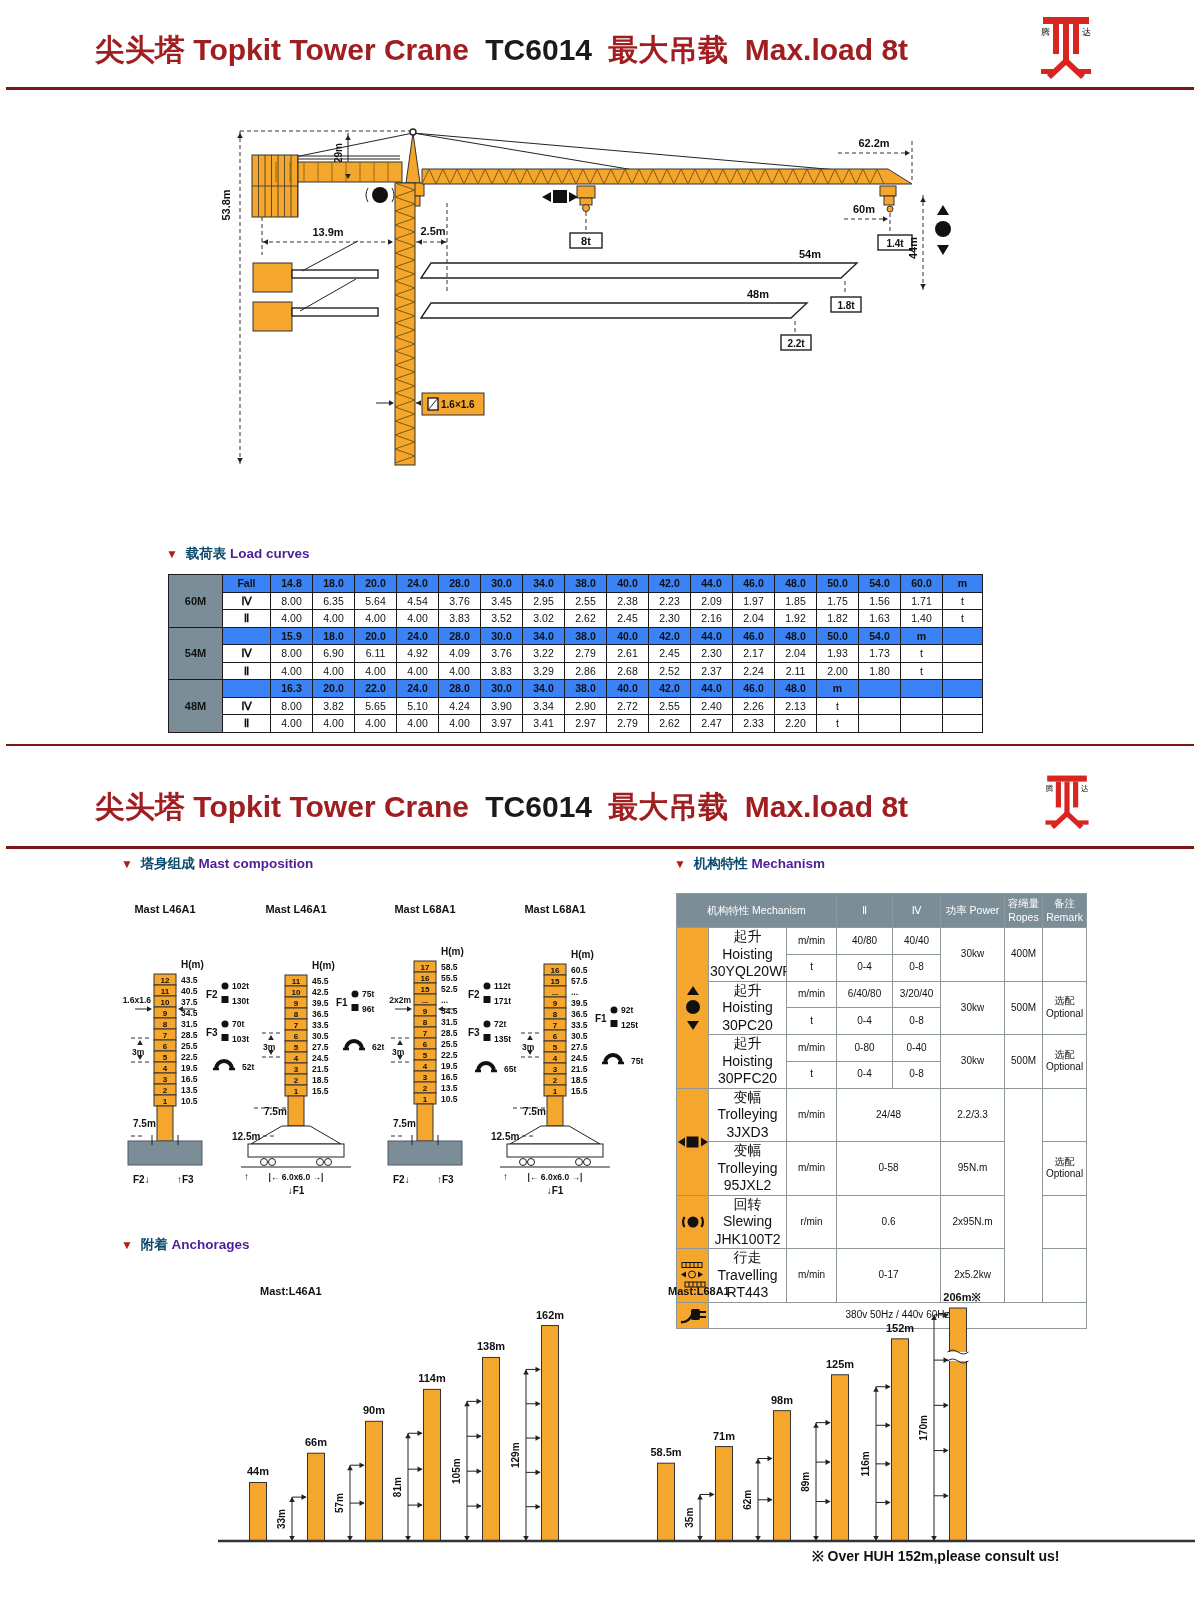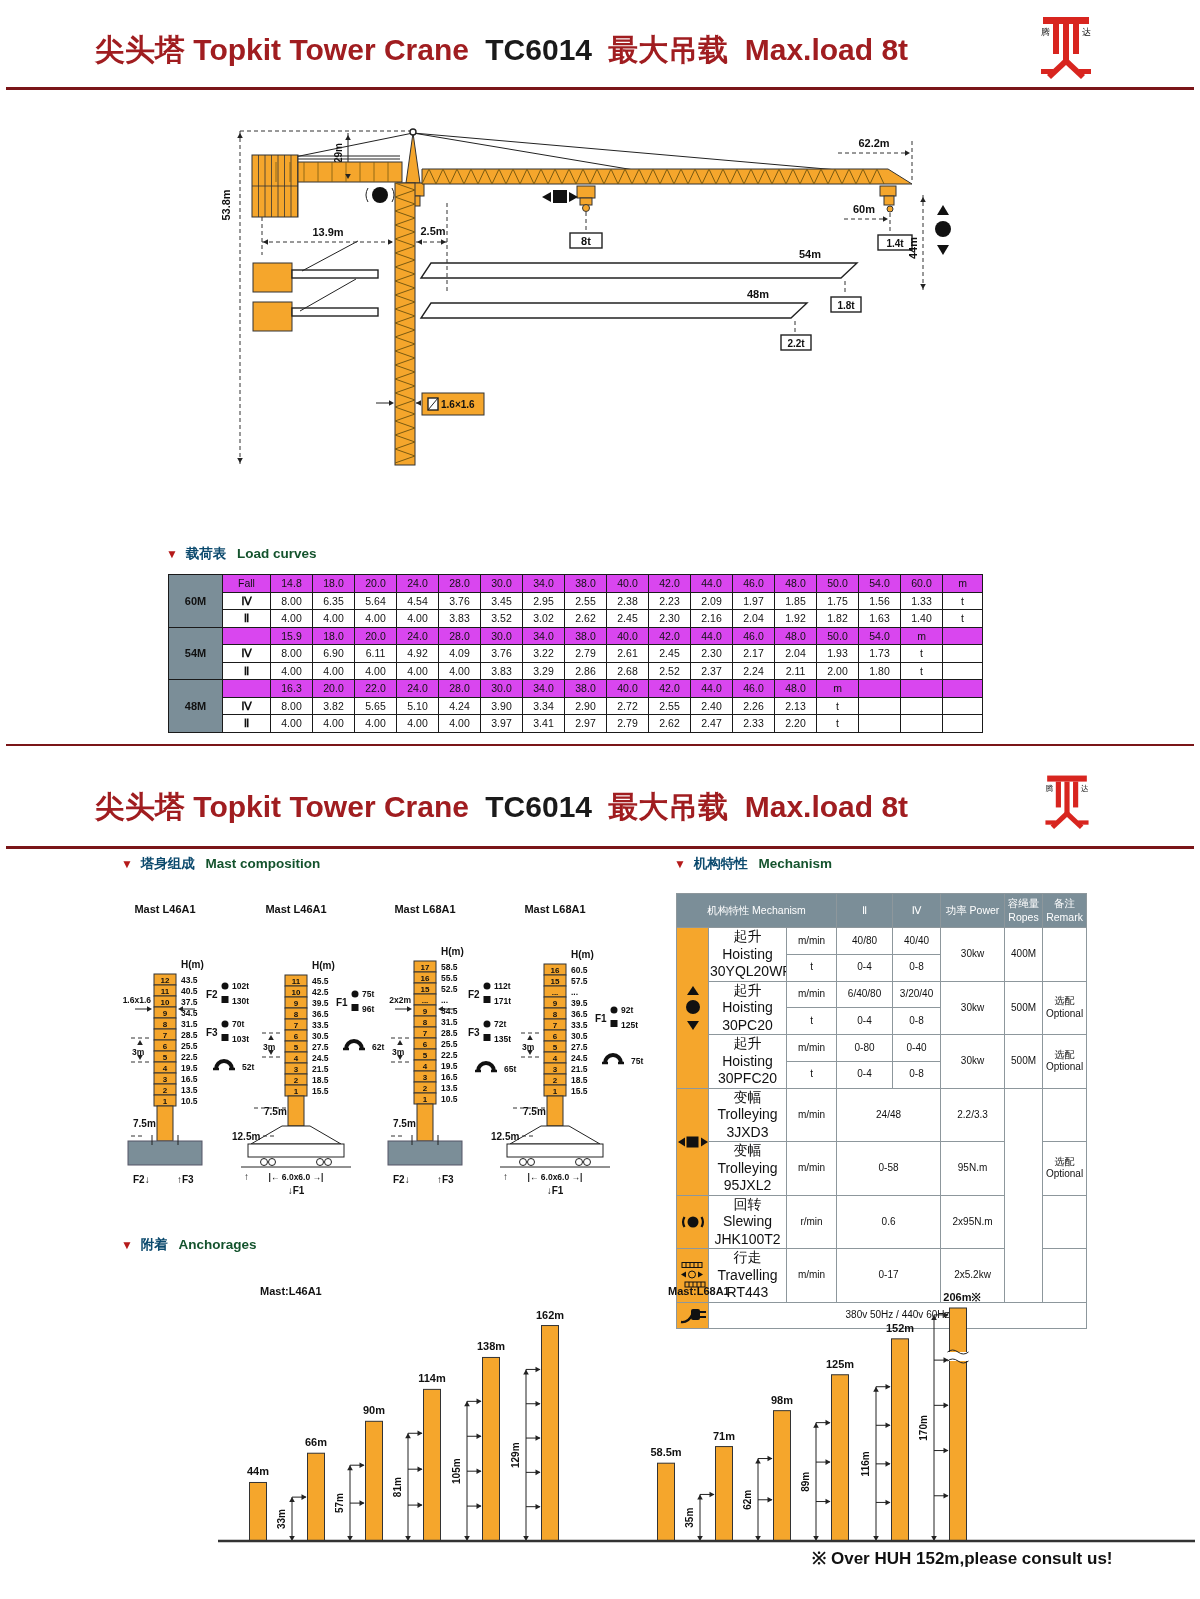"Load curves" .sen { color: #14532d -> #4c1d95; margin-left: 7px -> none }
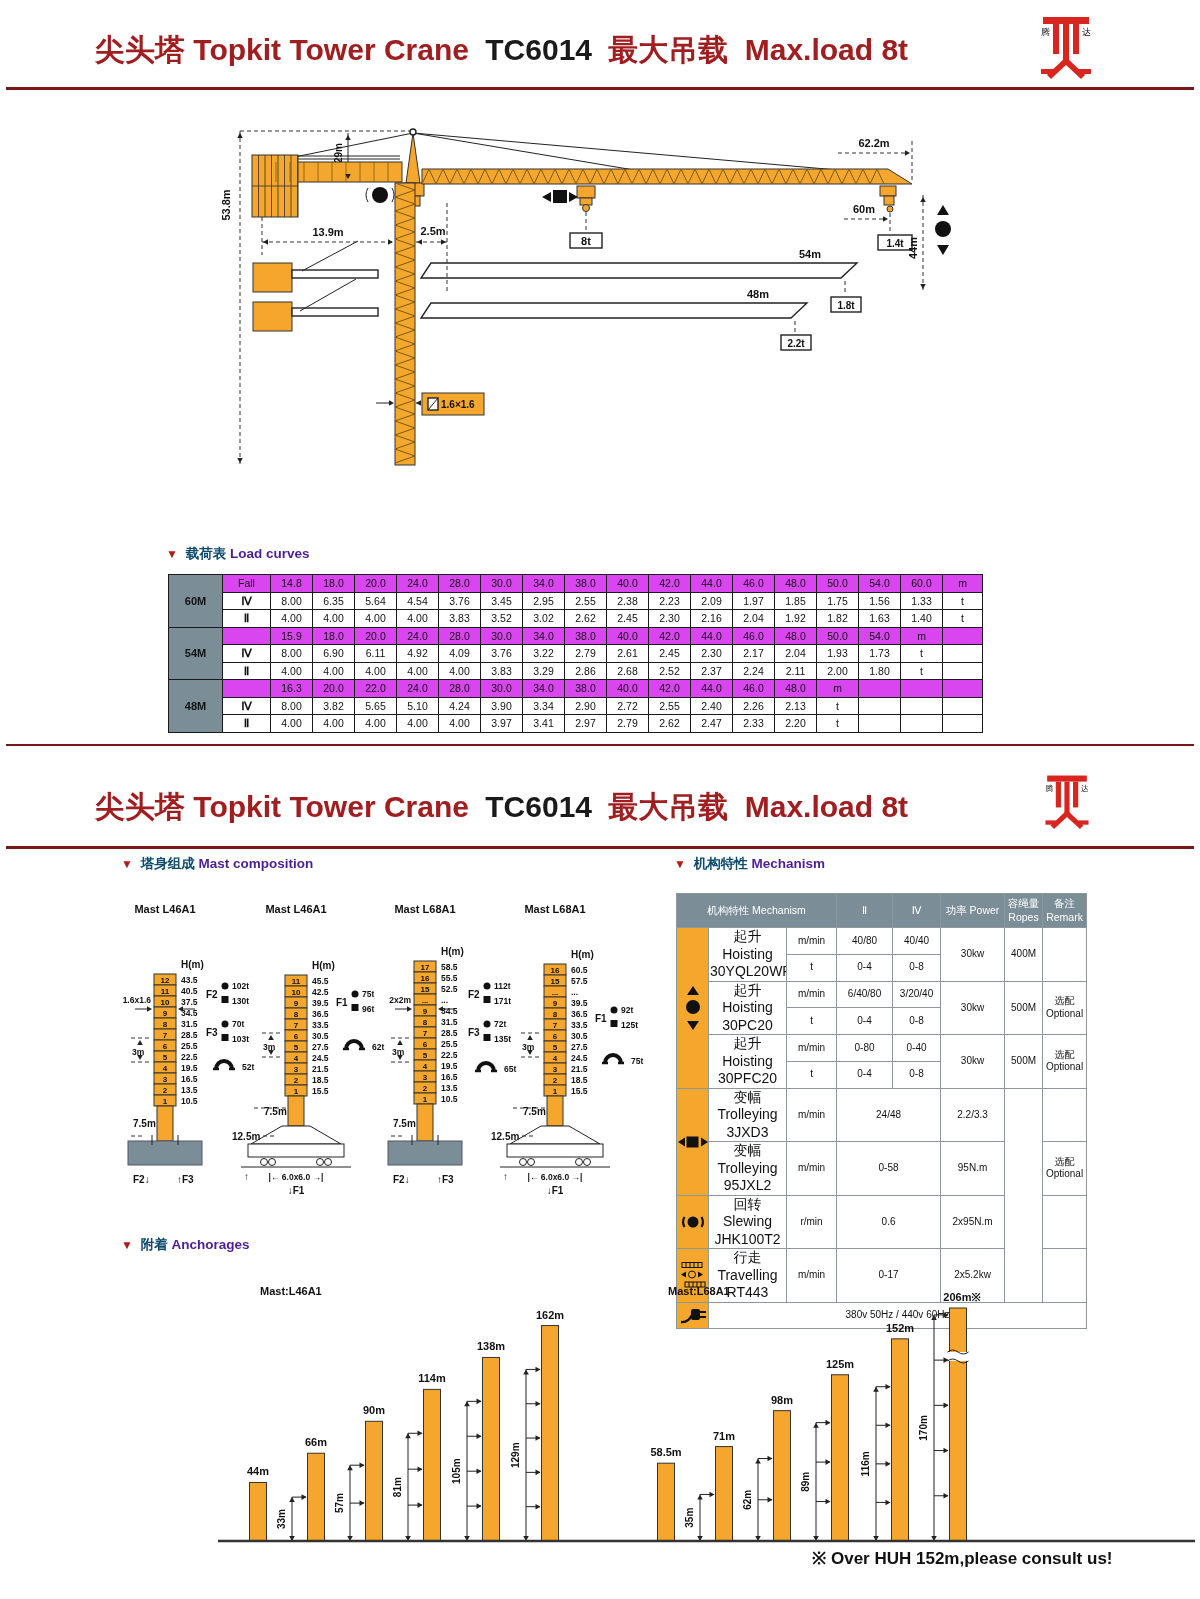"Fall" #load-table .o { background: #d946ef -> #3b82f6; font-weight: 400 -> 700 }
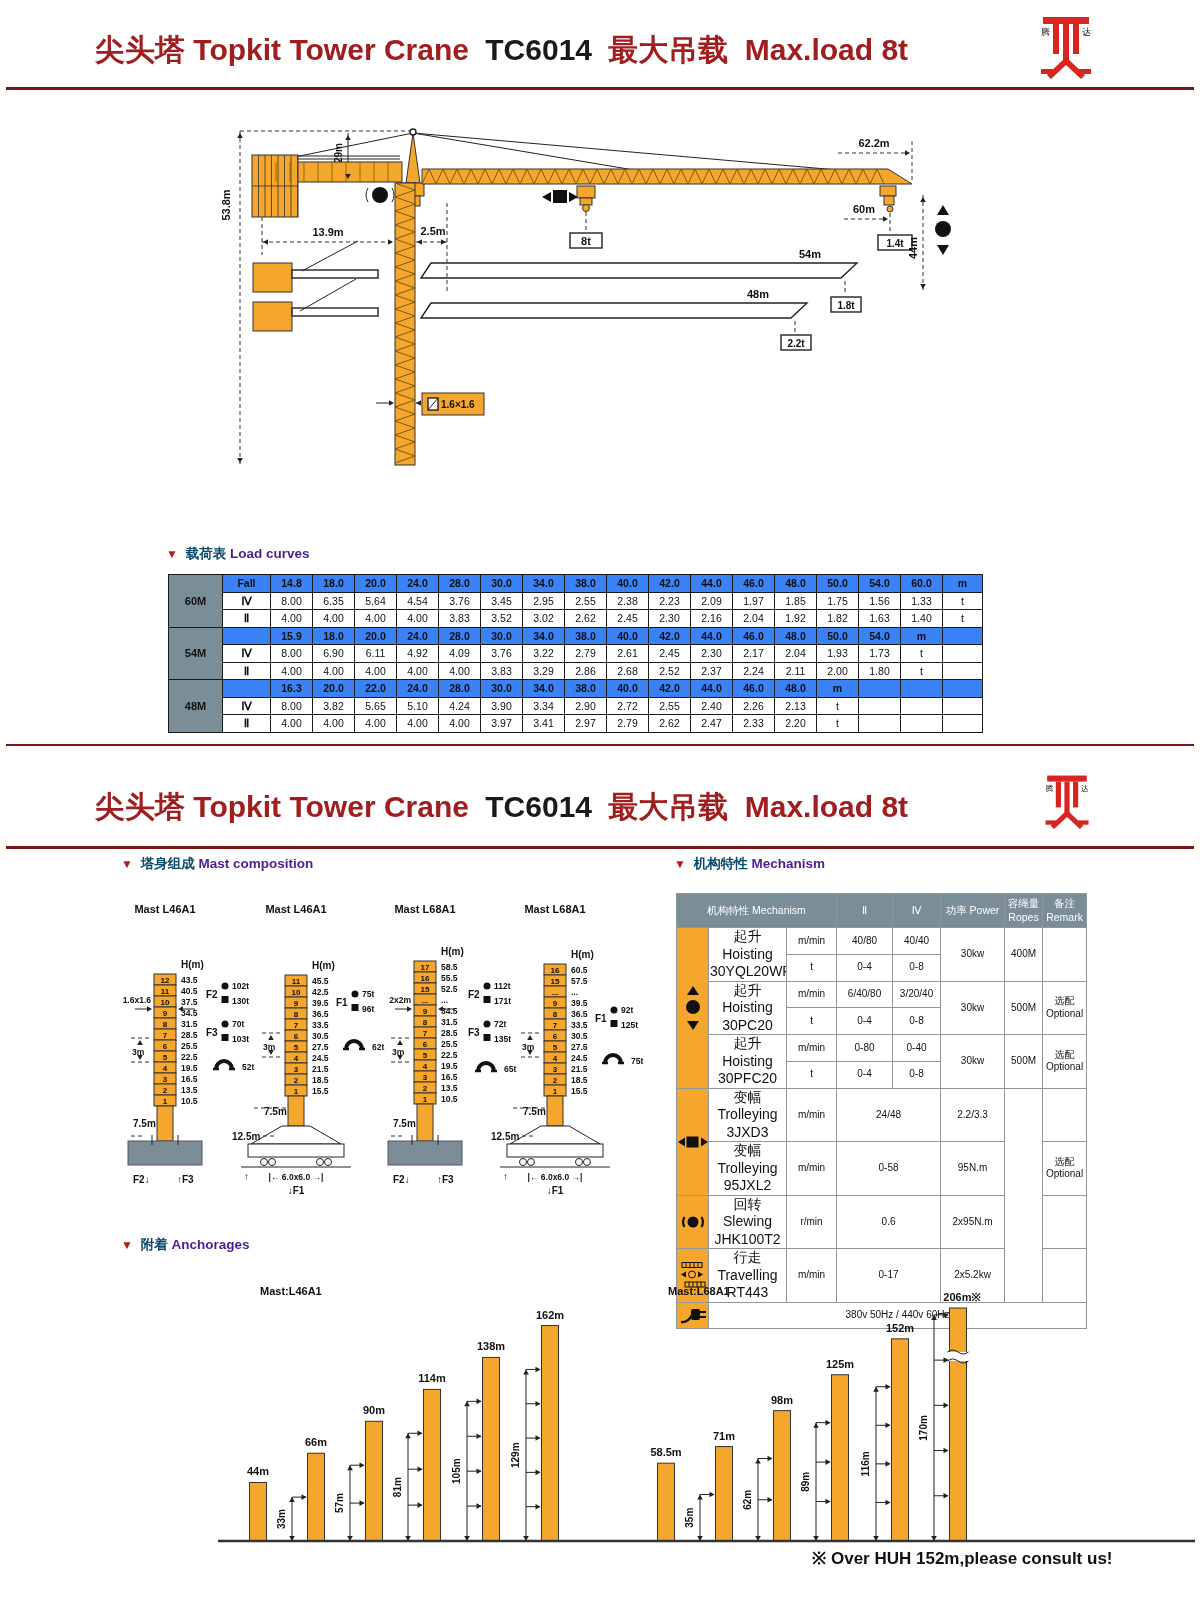"1.33" td { text: 1.33 -> 1.71 }
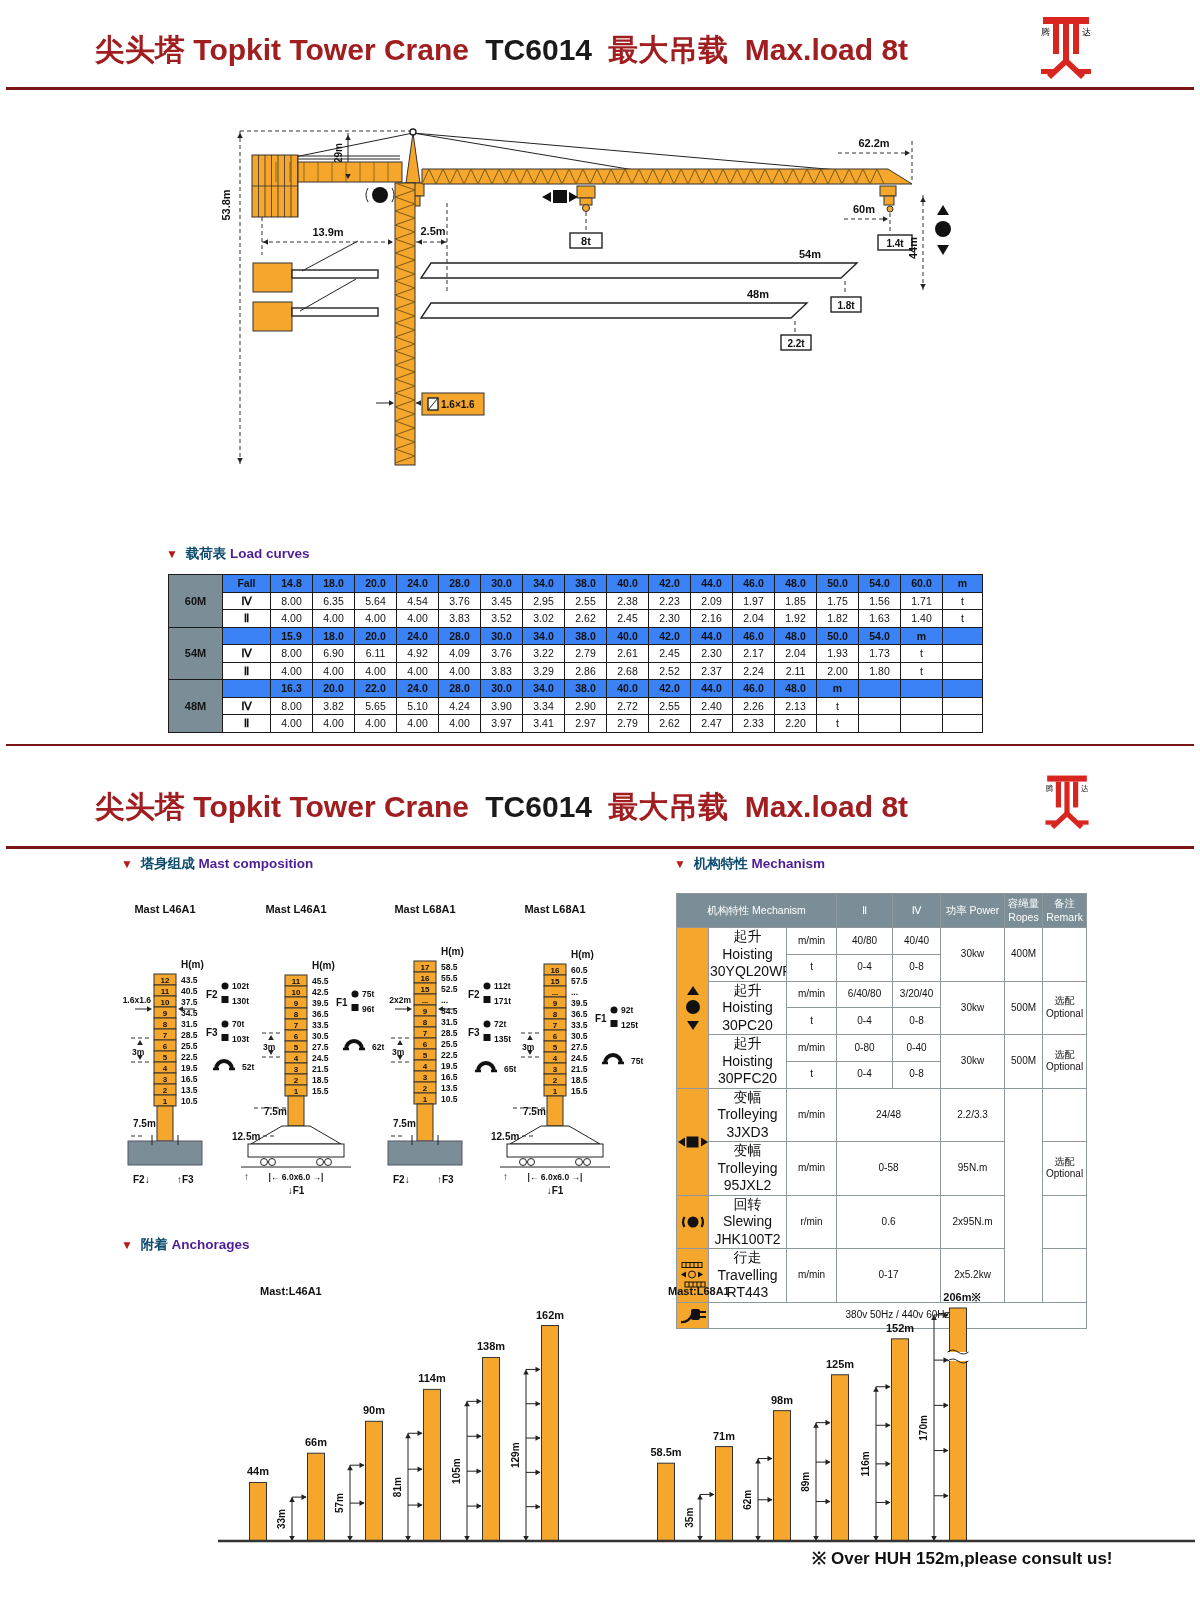"※ Over HUH 152m,please consult" #note { font-size: 17px -> 14px }
